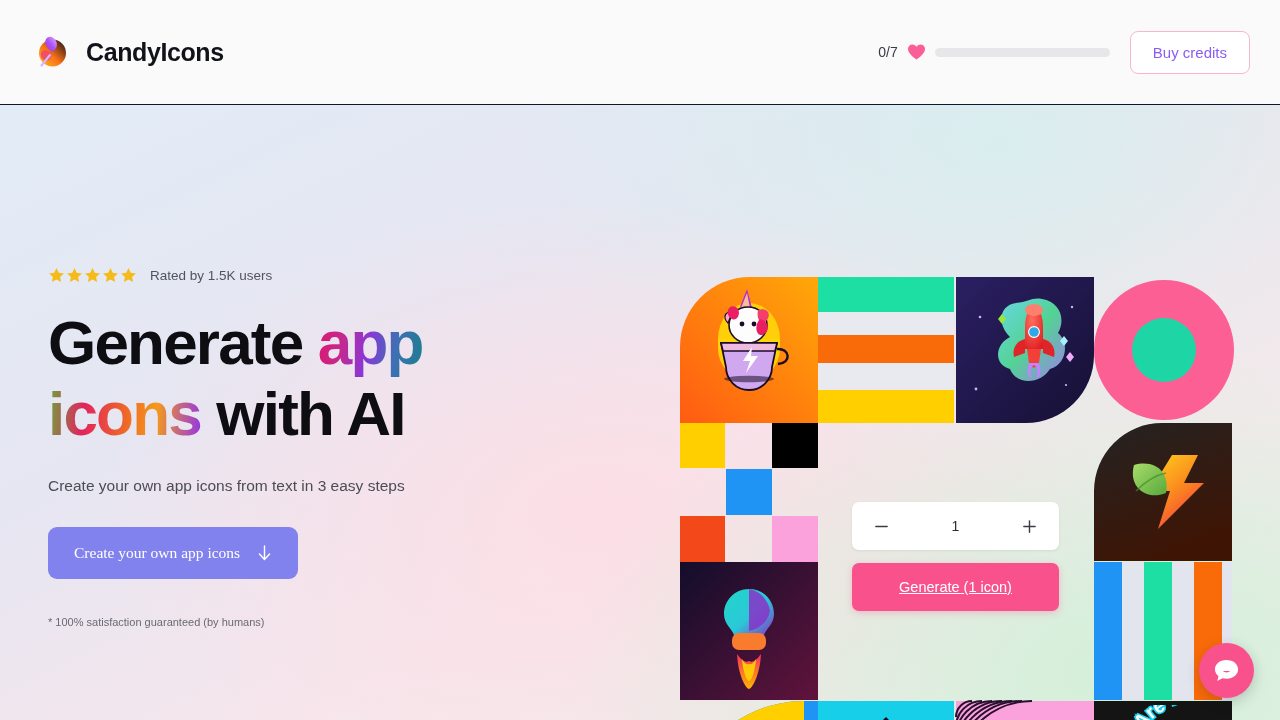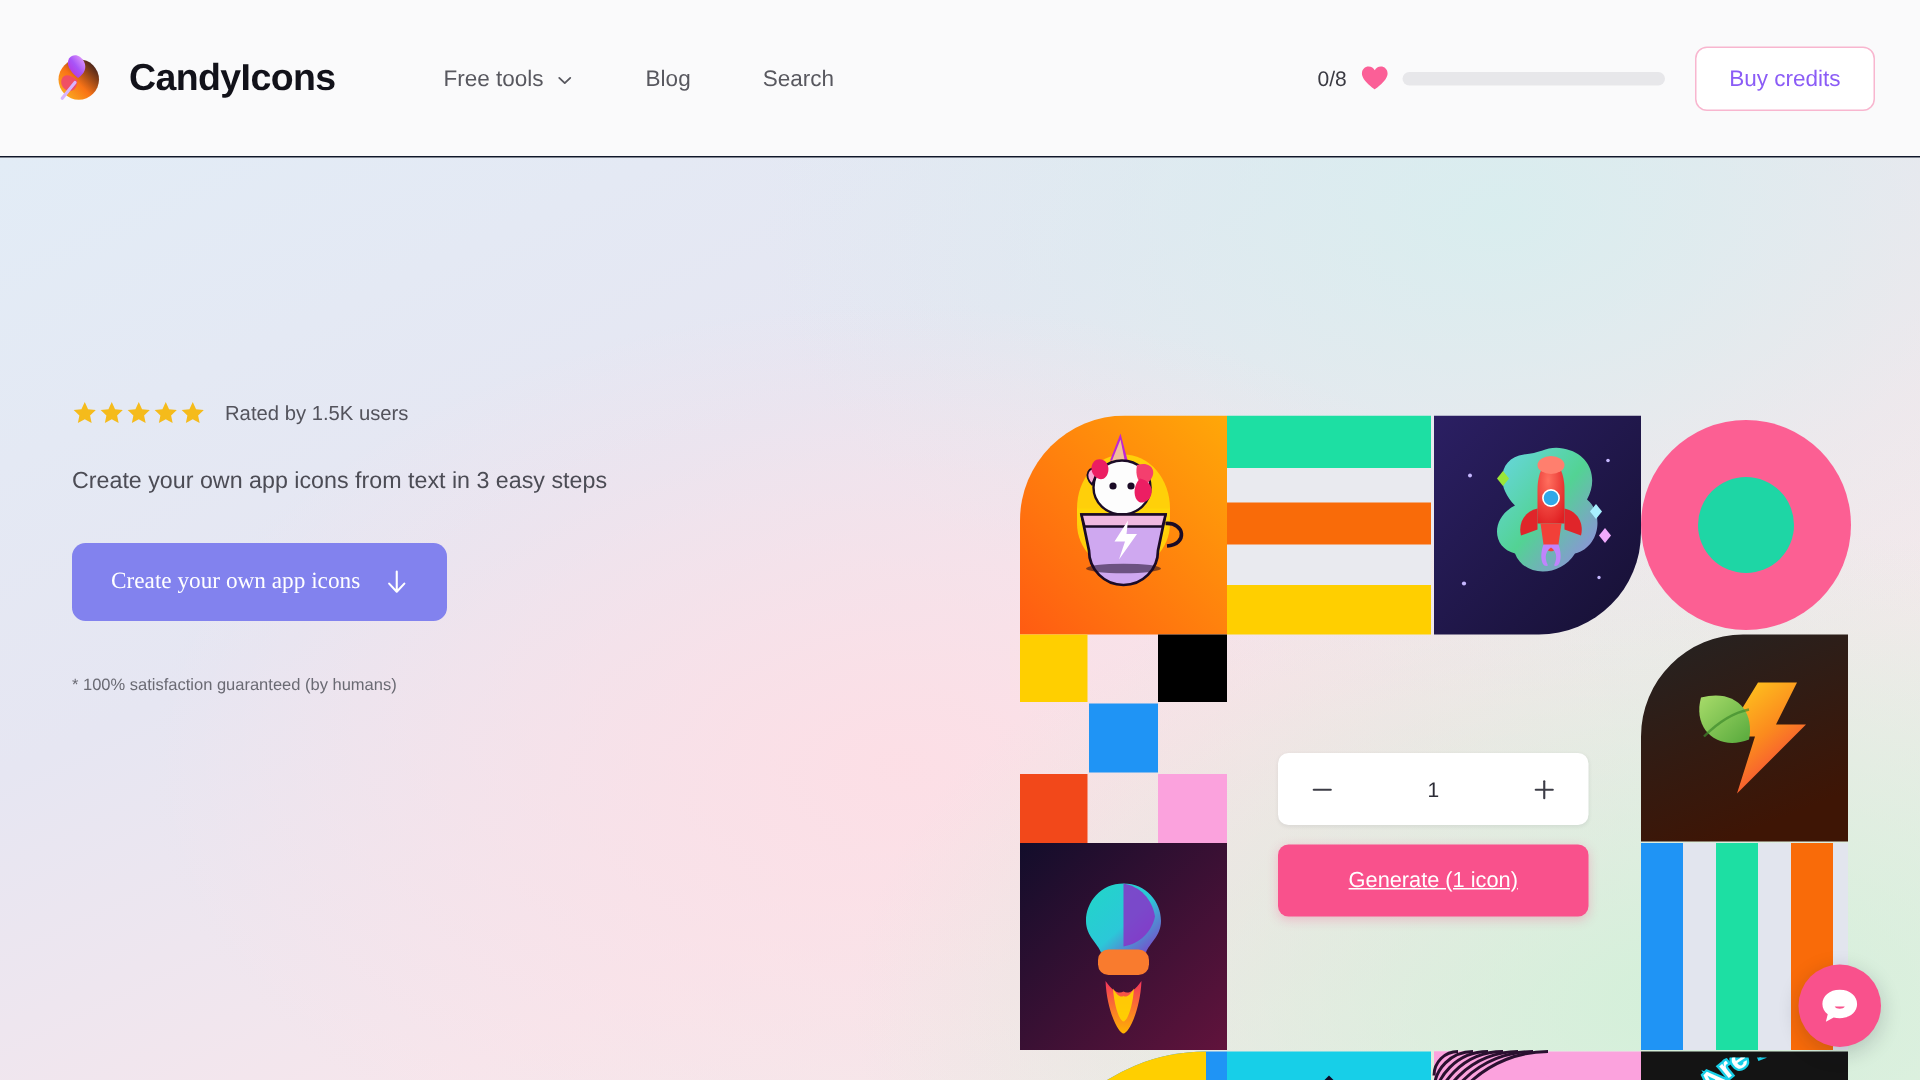"Free tools" nav.nav { html: <nav> <div> <span>Free tools</span> <span> <svg> <path></path> </svg> </span> </div> <div> <span>Blog</span> </div> <div> <span>Search</span> </div> </nav> -> none }
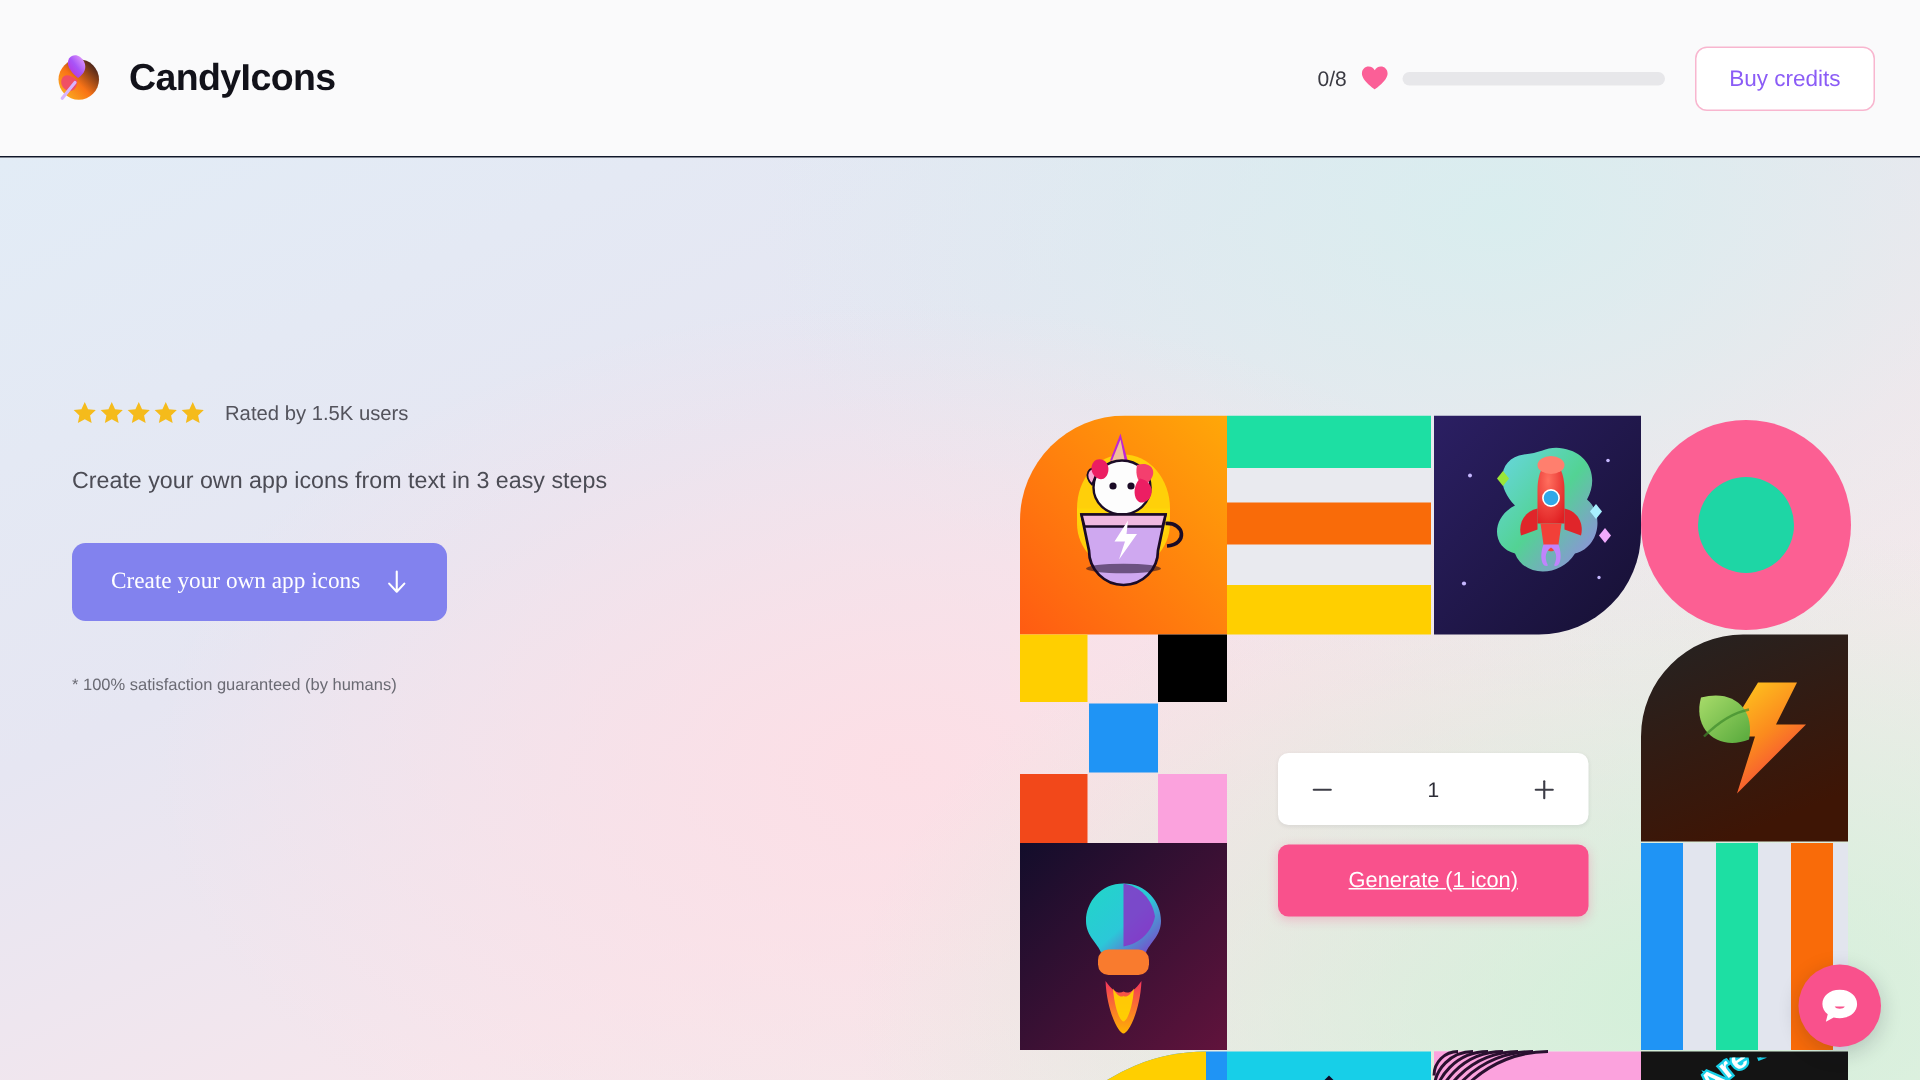"0/8" span.credit-count { text: 0/8 -> 0/7 }
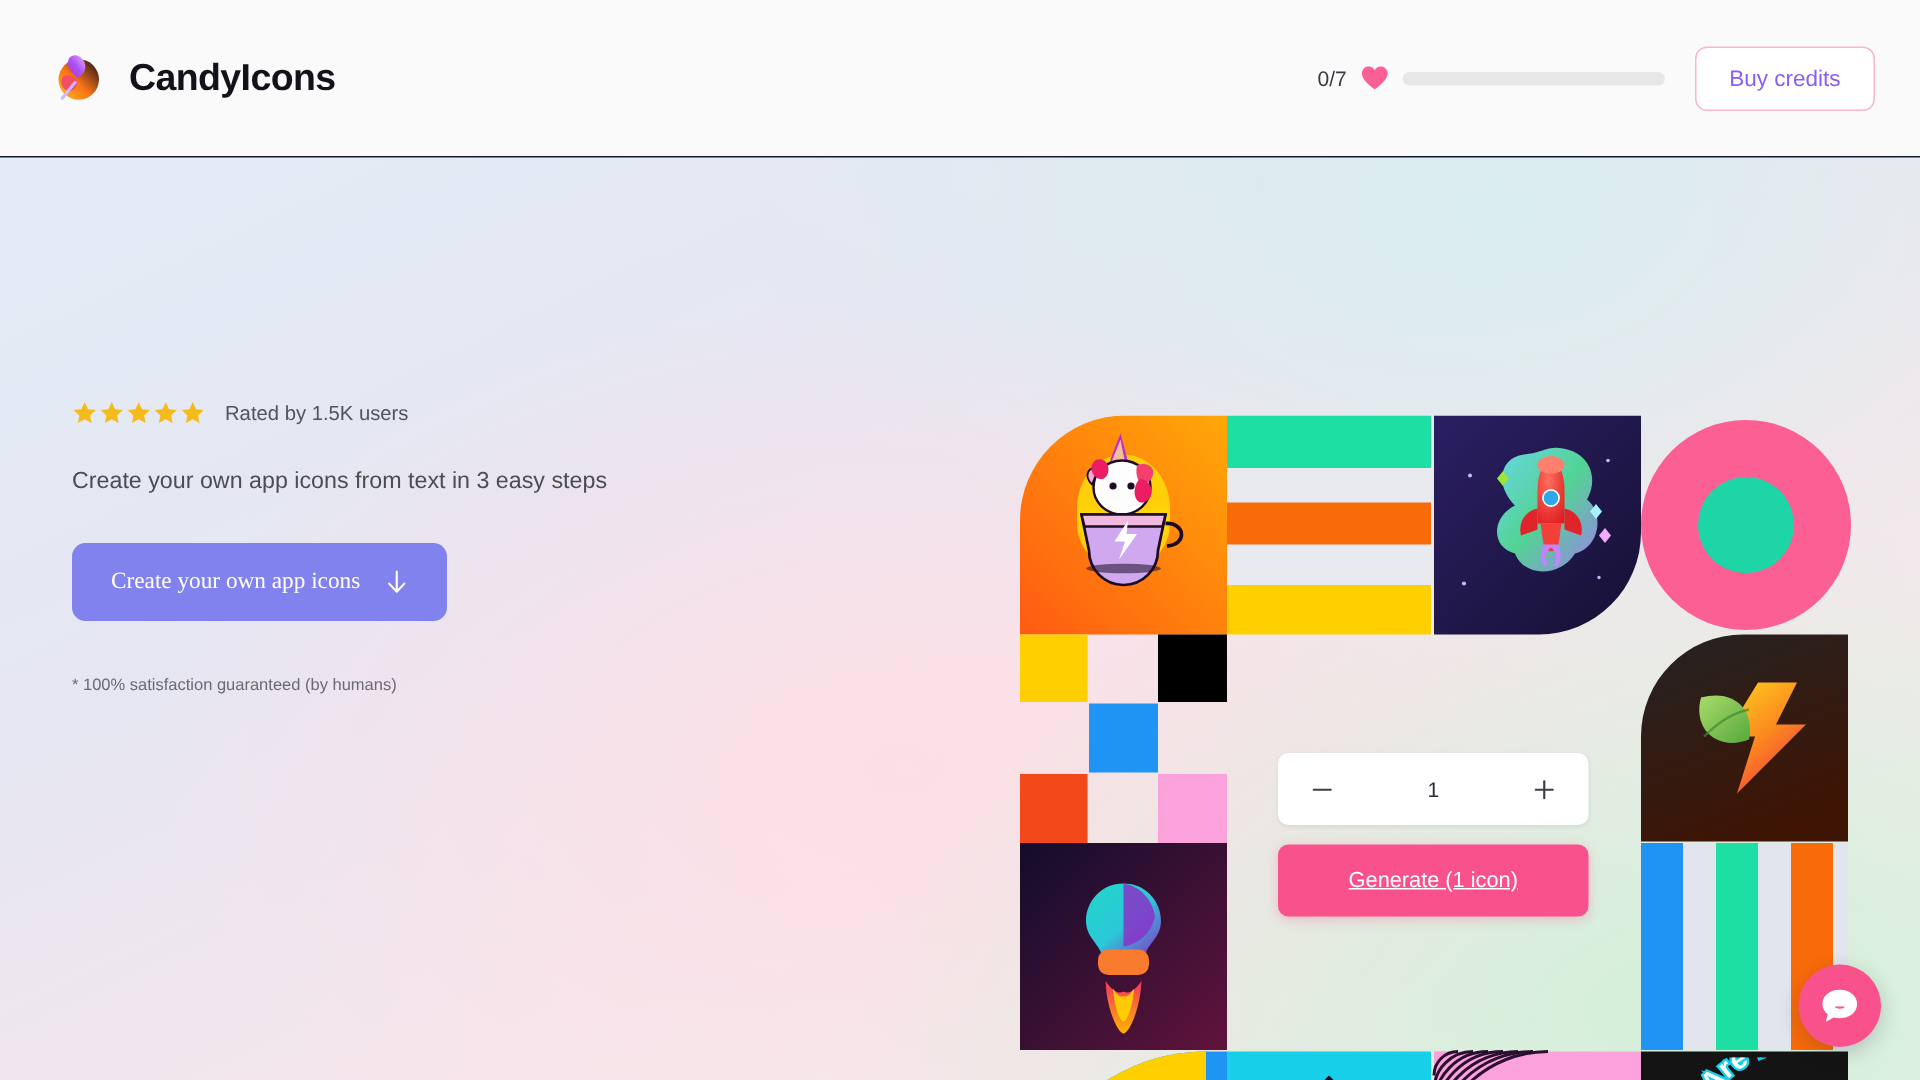"Generate app" h1.headline { html: none -> <h1><span>Generate </span><span>app</span><br><span>icons</span><span> with AI</span></h1> }
